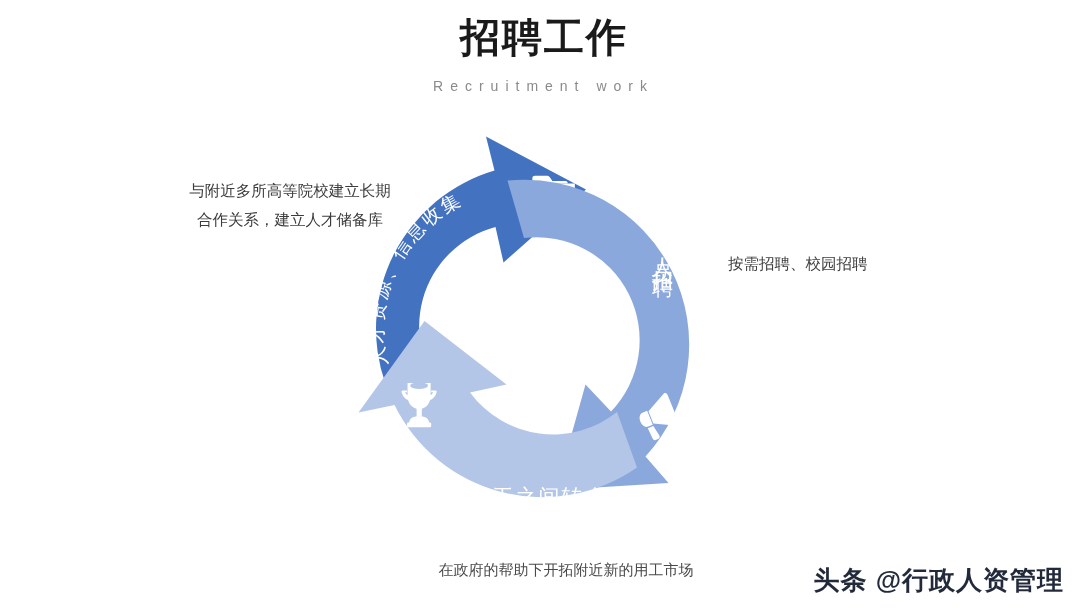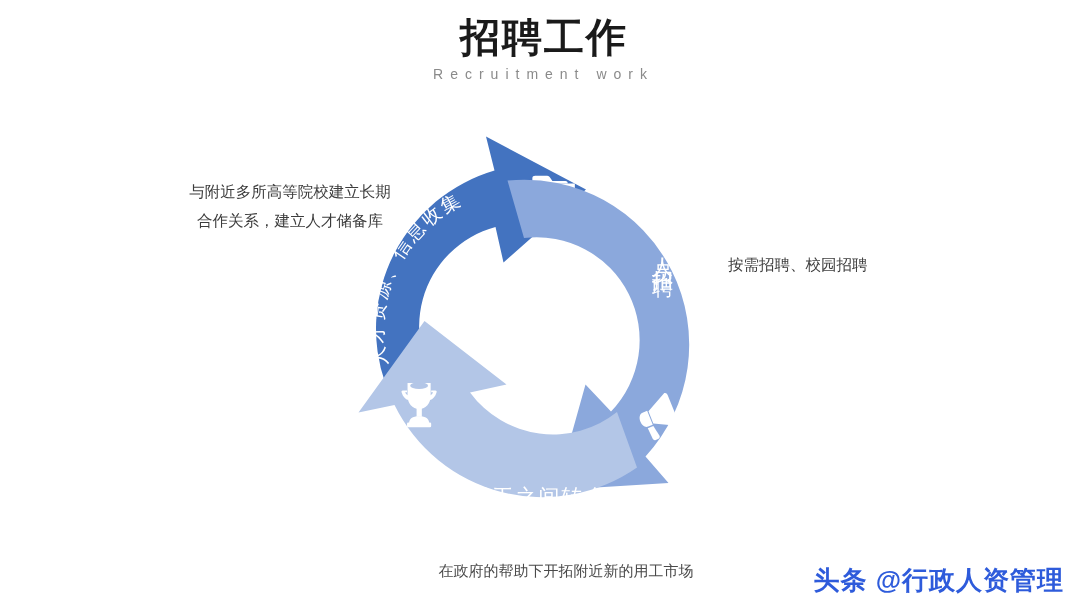"Recruitment work" #page-subtitle { margin-top: 6px -> 18px }
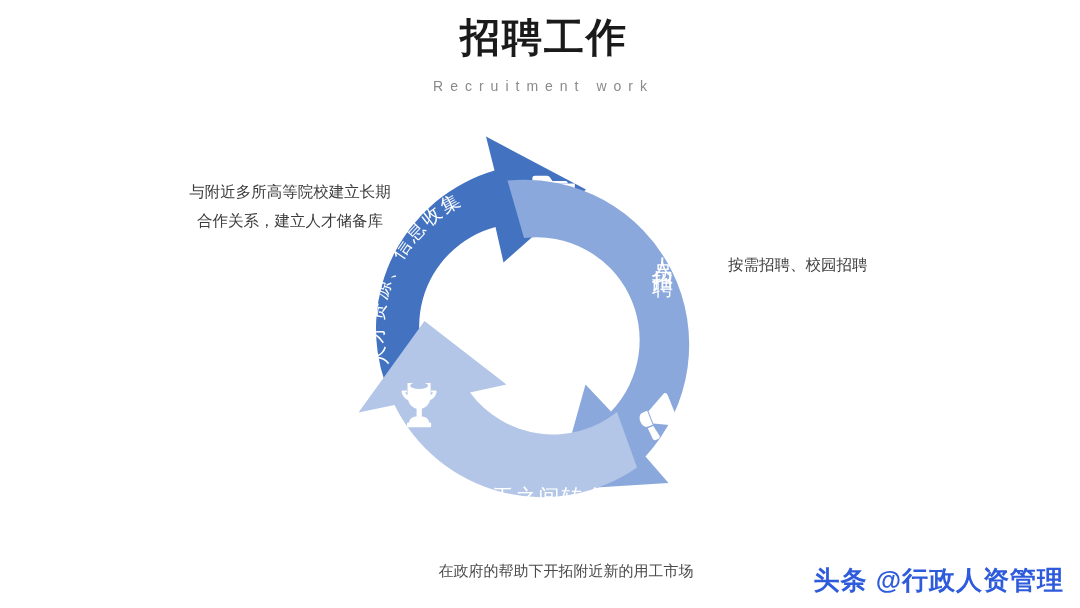"与附近多所高等院校建立长期合作关系，建立人才储备库" .callout { font-family: Liberation Serif, serif -> Liberation Mono, monospace }
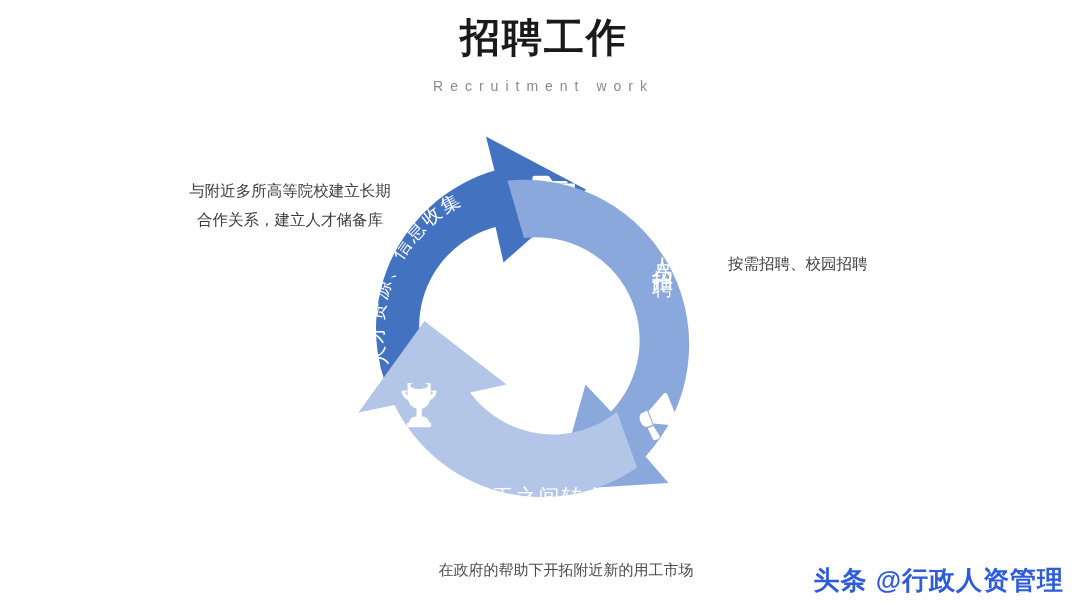"头条 @行政人资管理" #watermark { color: #1d4ed8 -> #0f172a }
